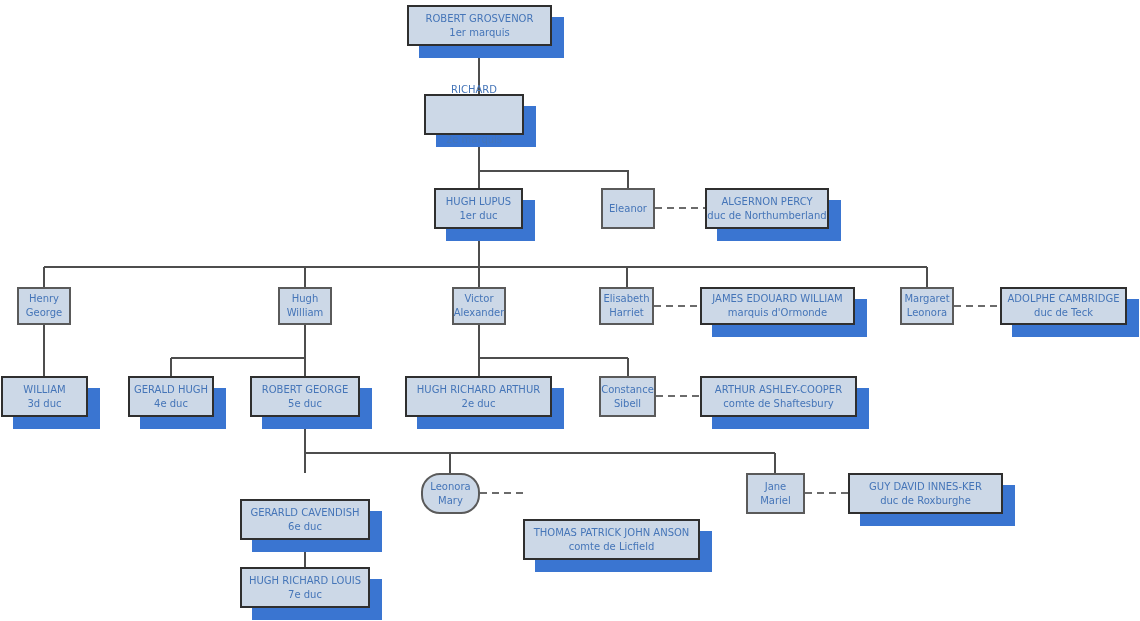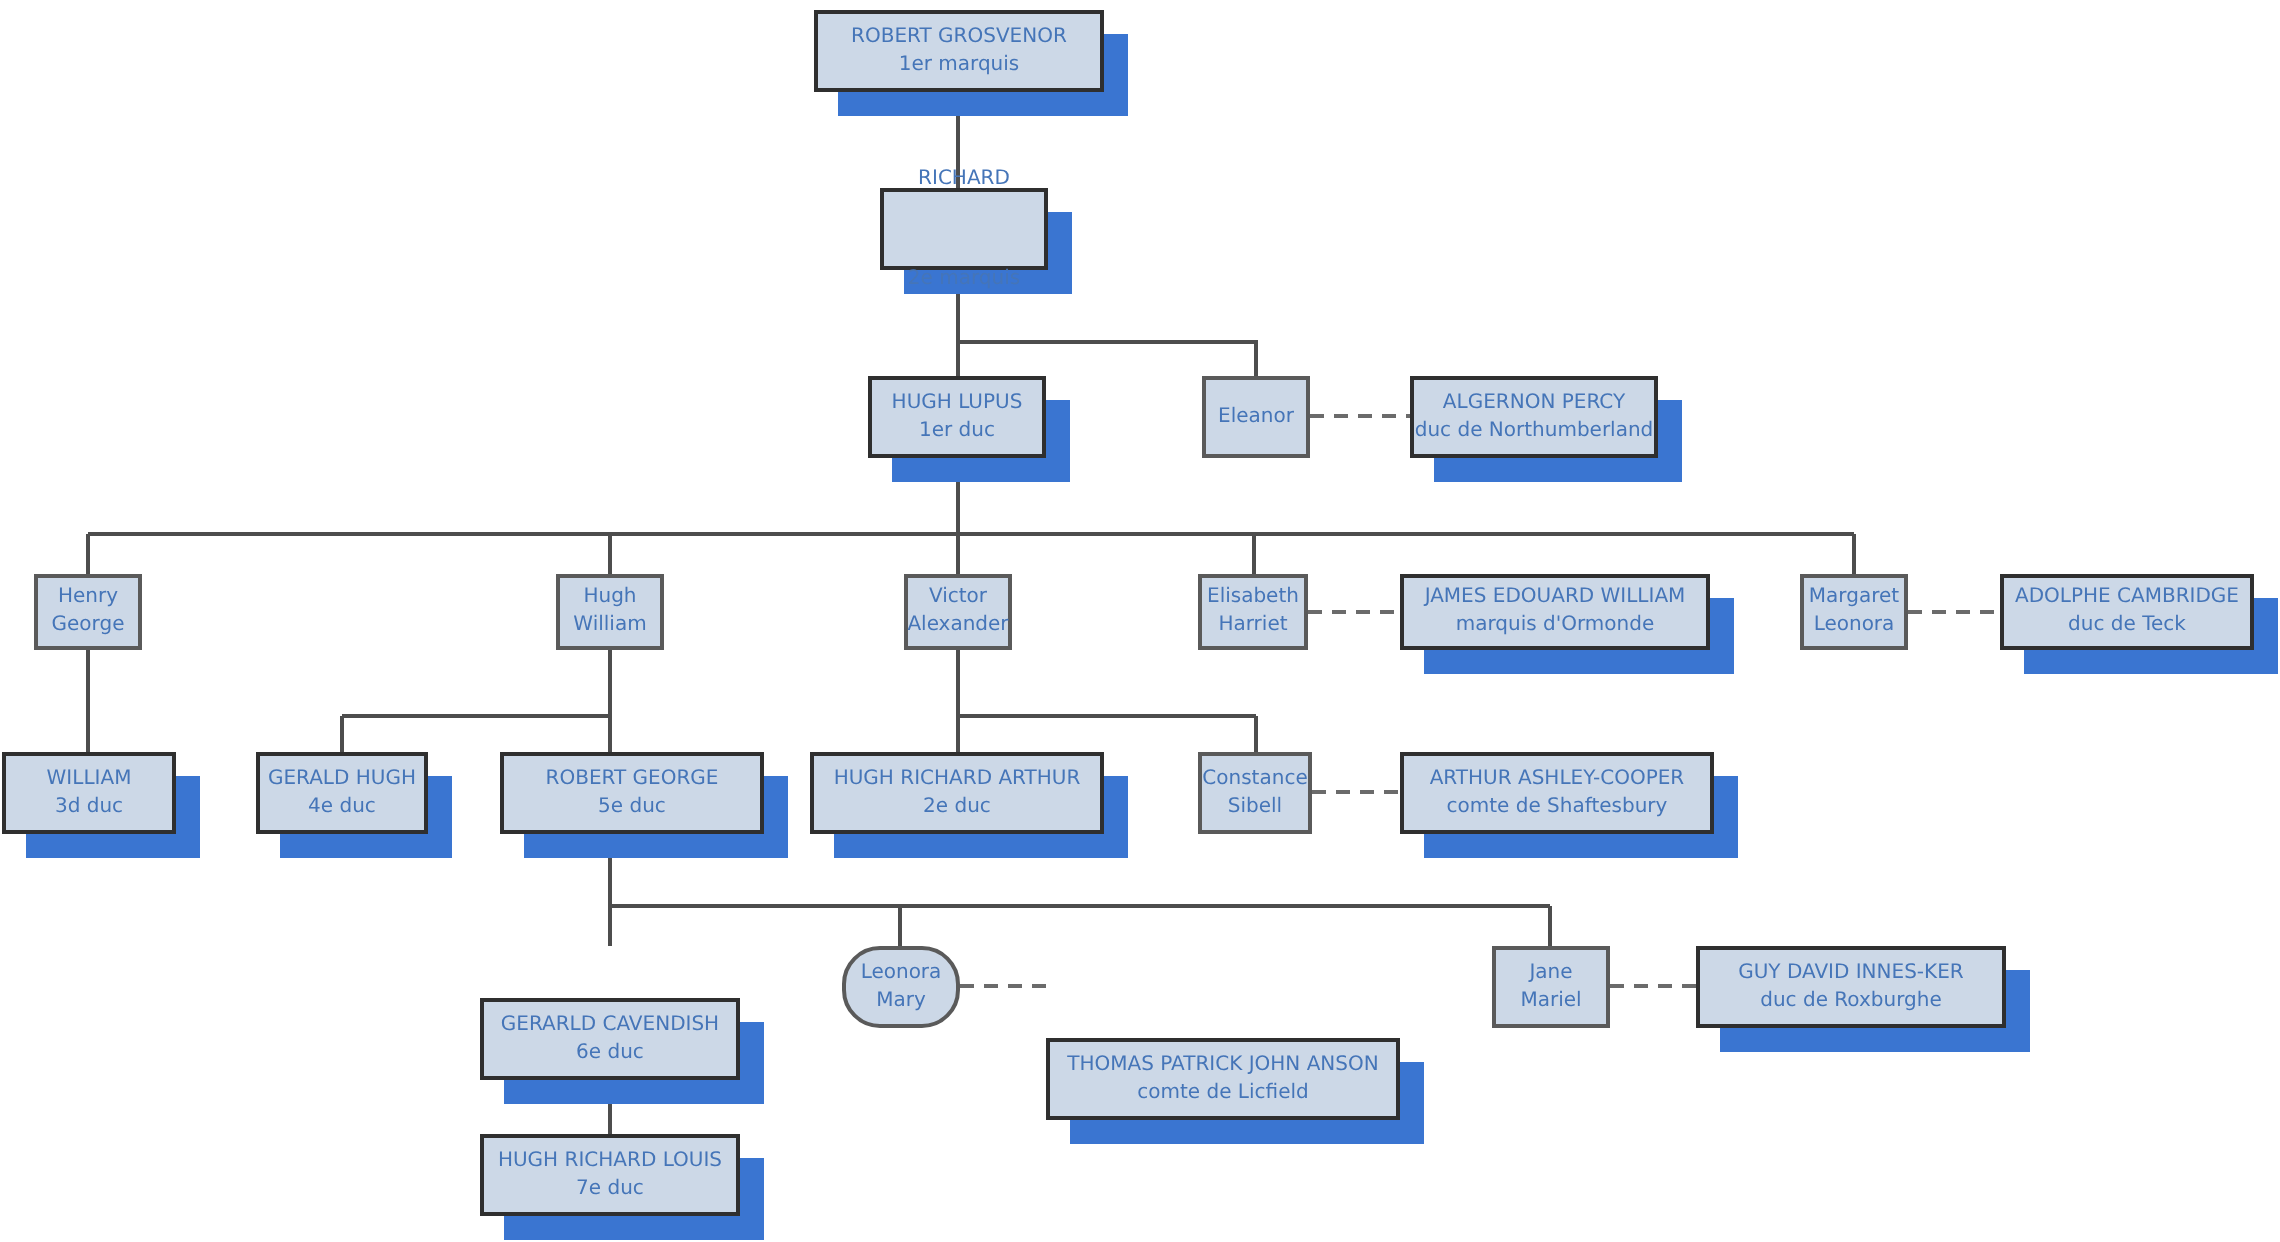"RICHARD" div.node { left: 440px -> 424px; width: 84px -> 100px }
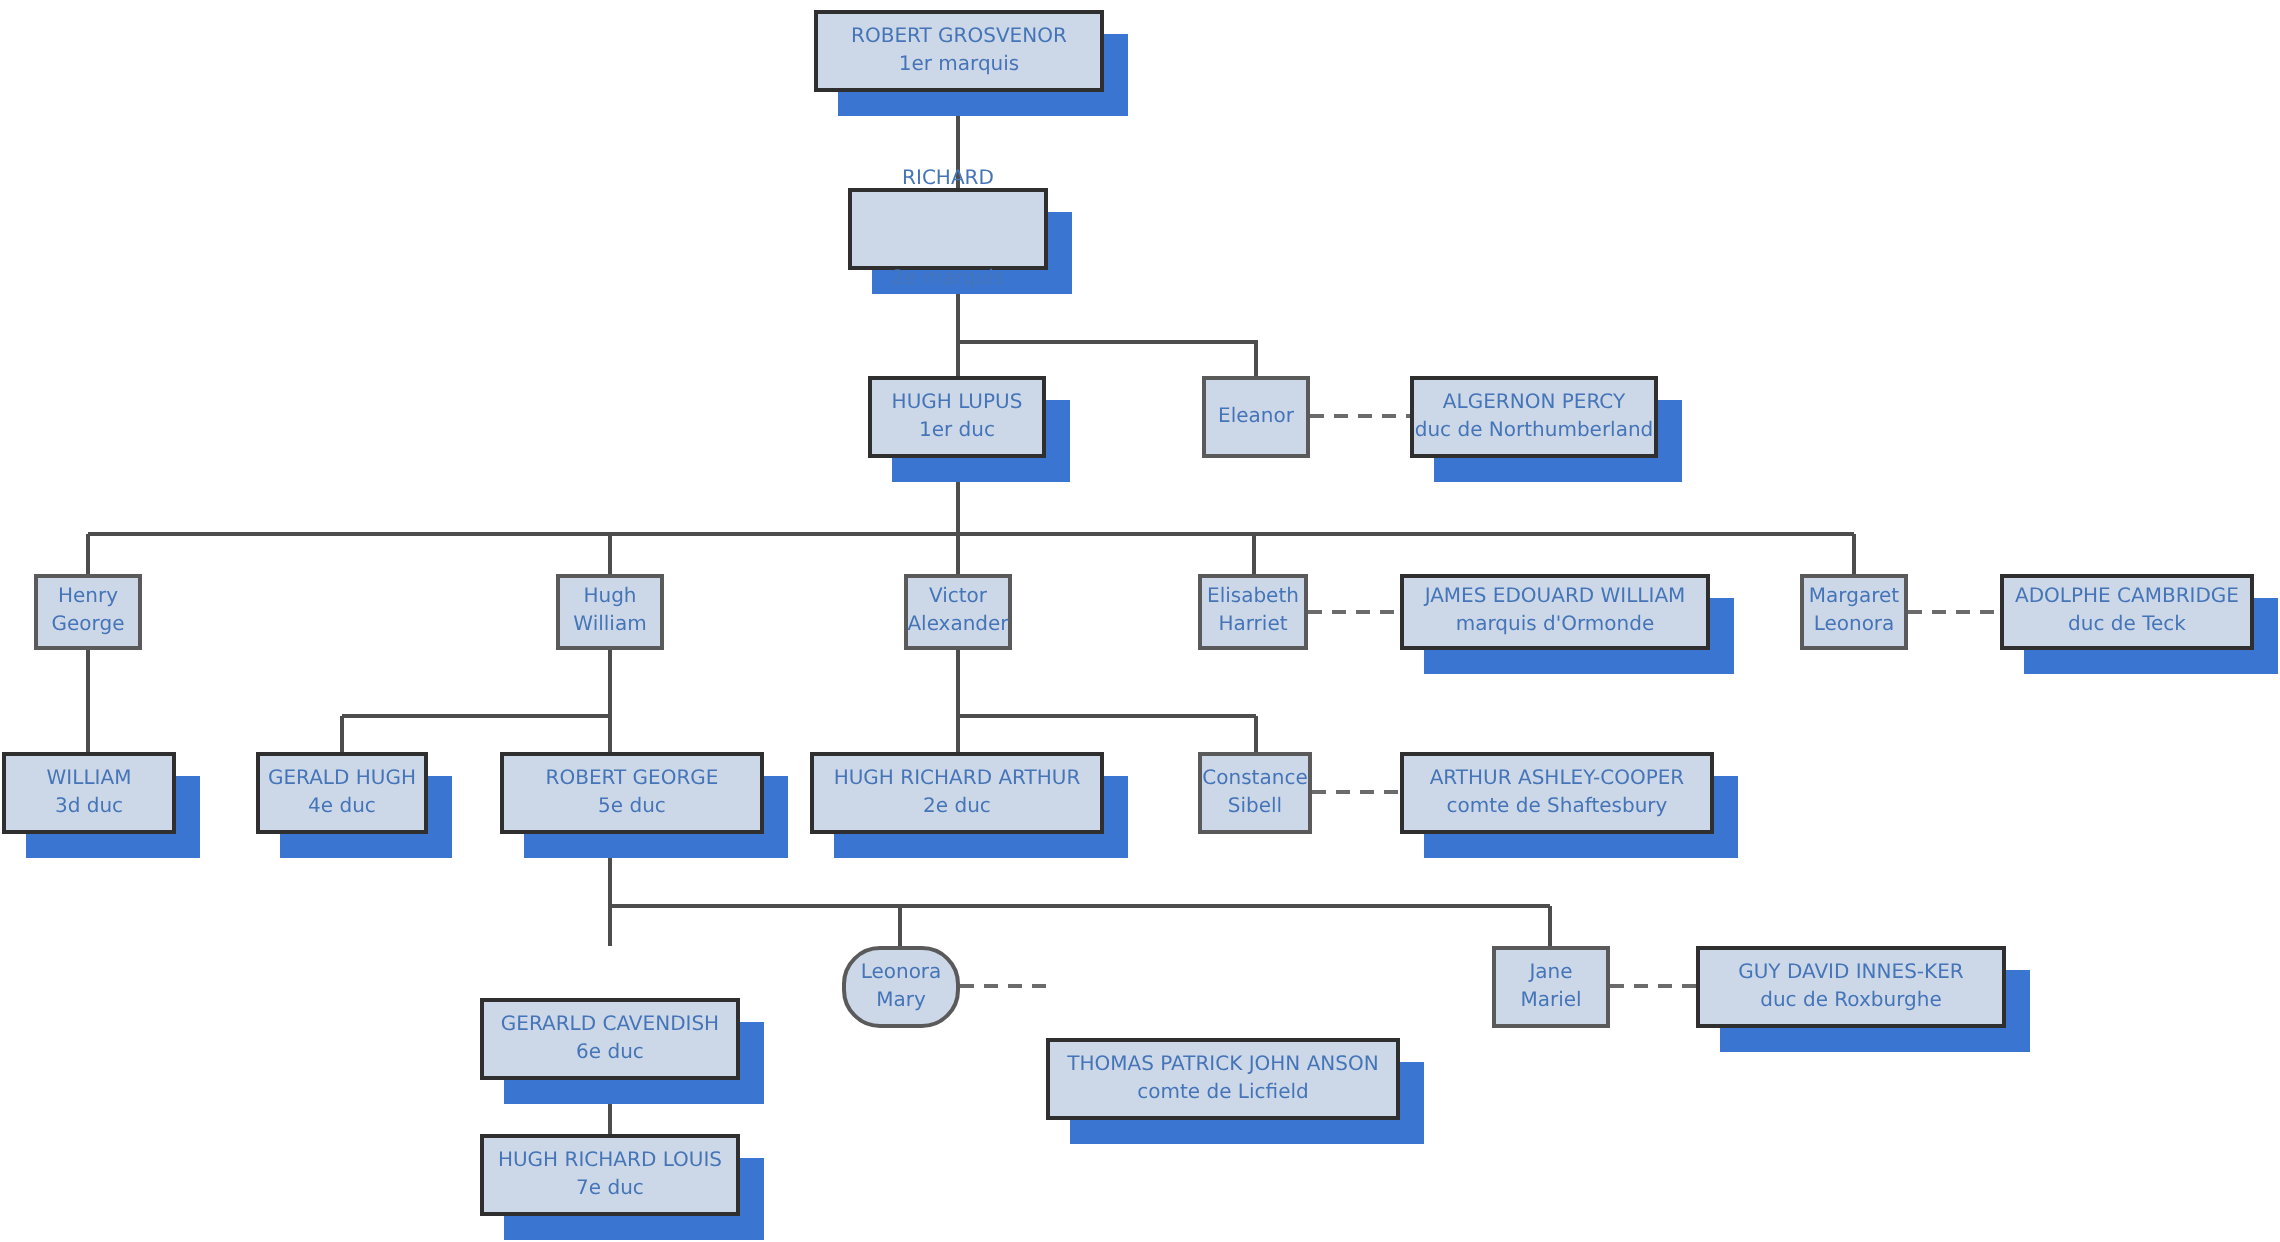"ROBERT GEORGE" div.node { width: 132px -> 110px }
